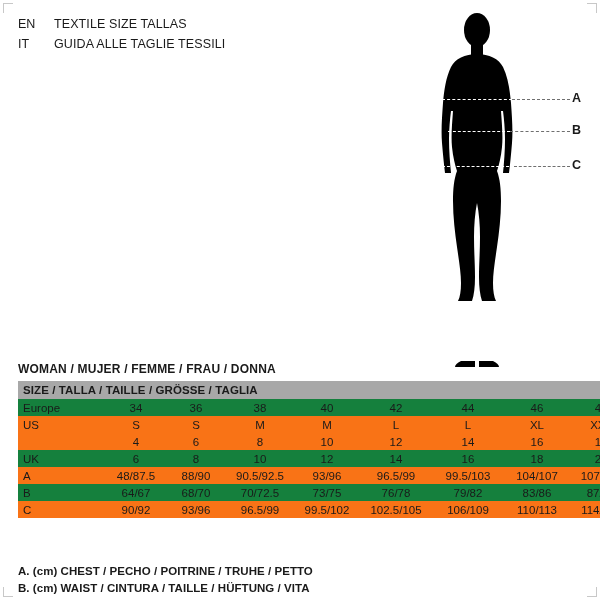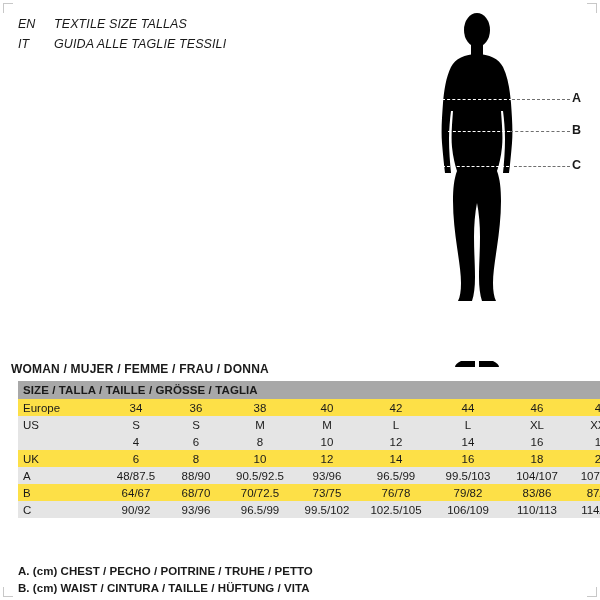"EN" .lang-row { font-style: italic -> none }
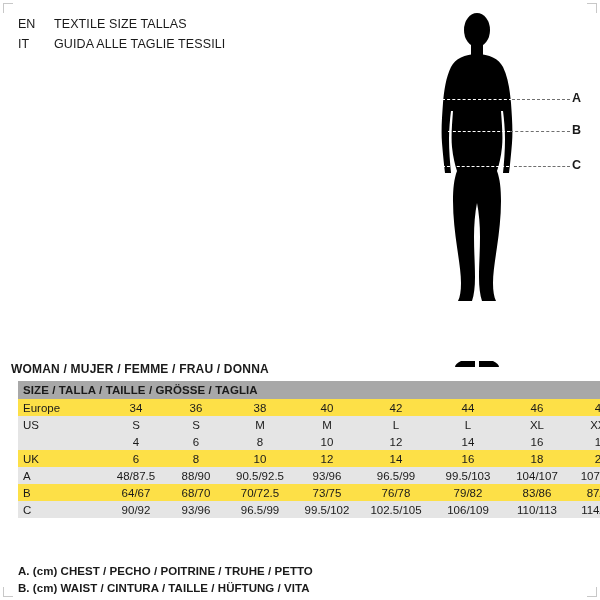"WOMAN / MUJER / FEMME" .woman-title { left: 11px -> 18px }
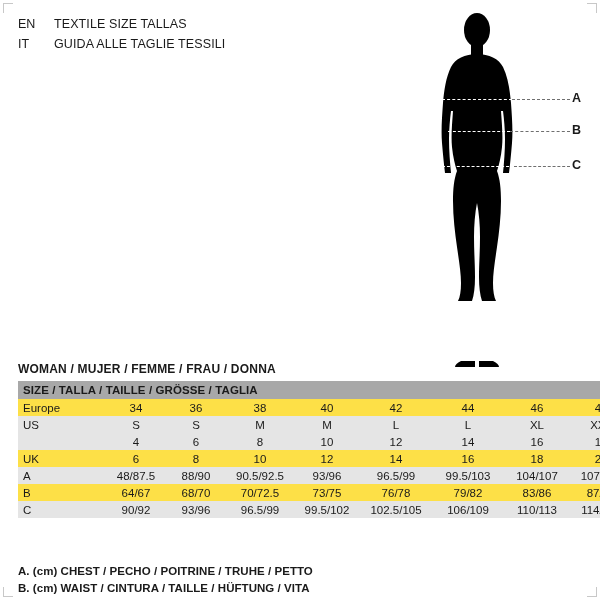"Europe" tr.shade td { background: #fde047 -> #15803d }
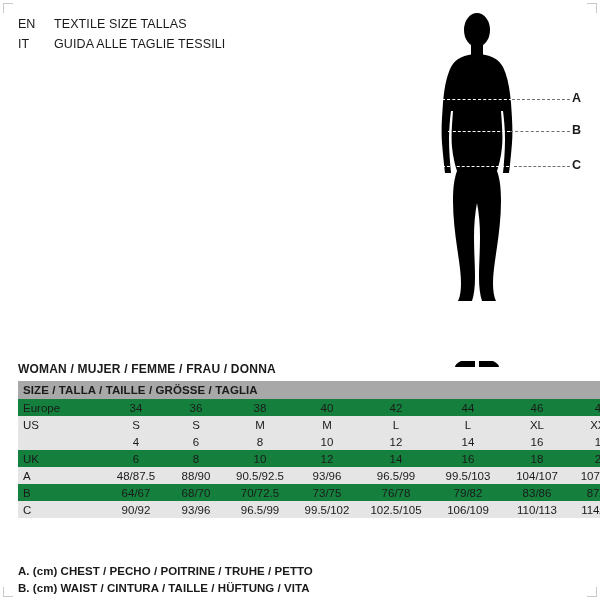"US" tr.plain td { background: #e5e5e5 -> #f97316 }
